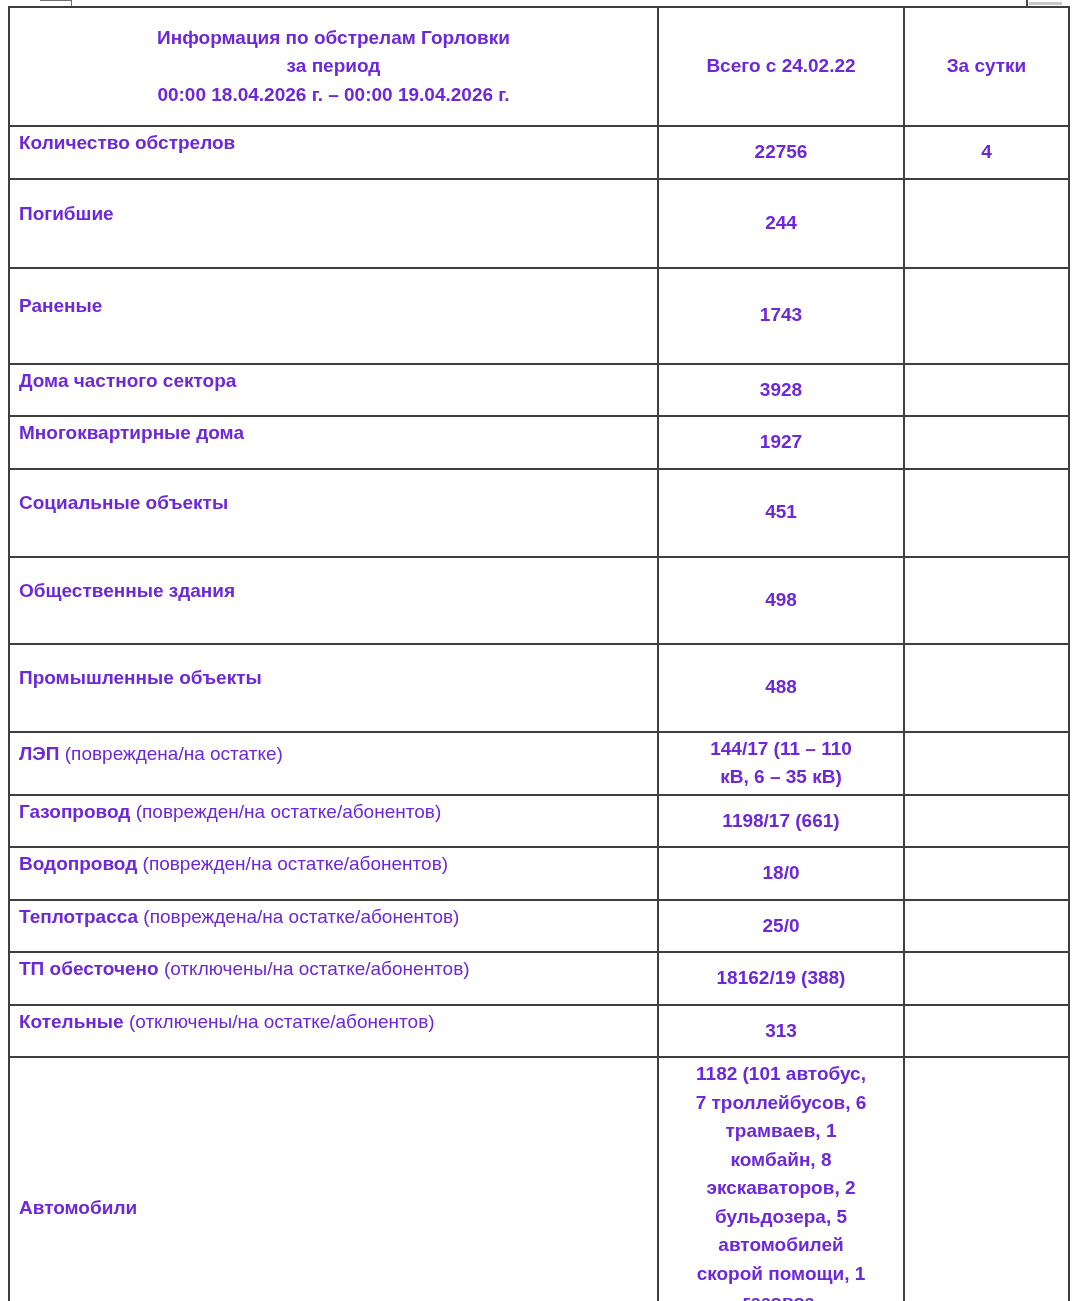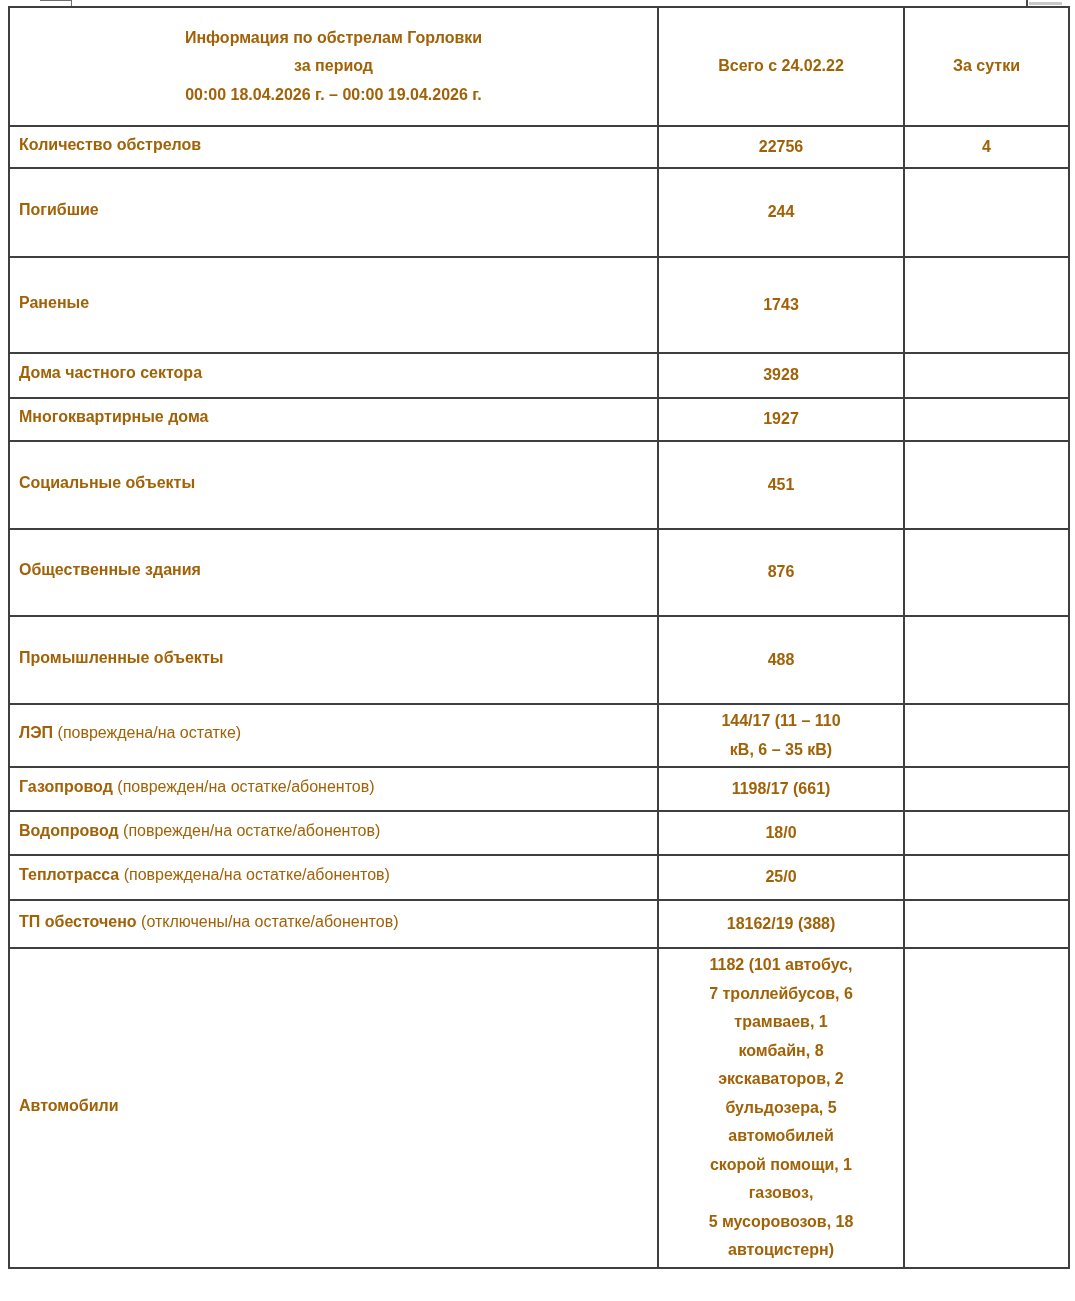"Информация по обстрелам Горловки" .info td, .info th { color: #a16207 -> #6d28d9; font-size: 16px -> 19px }
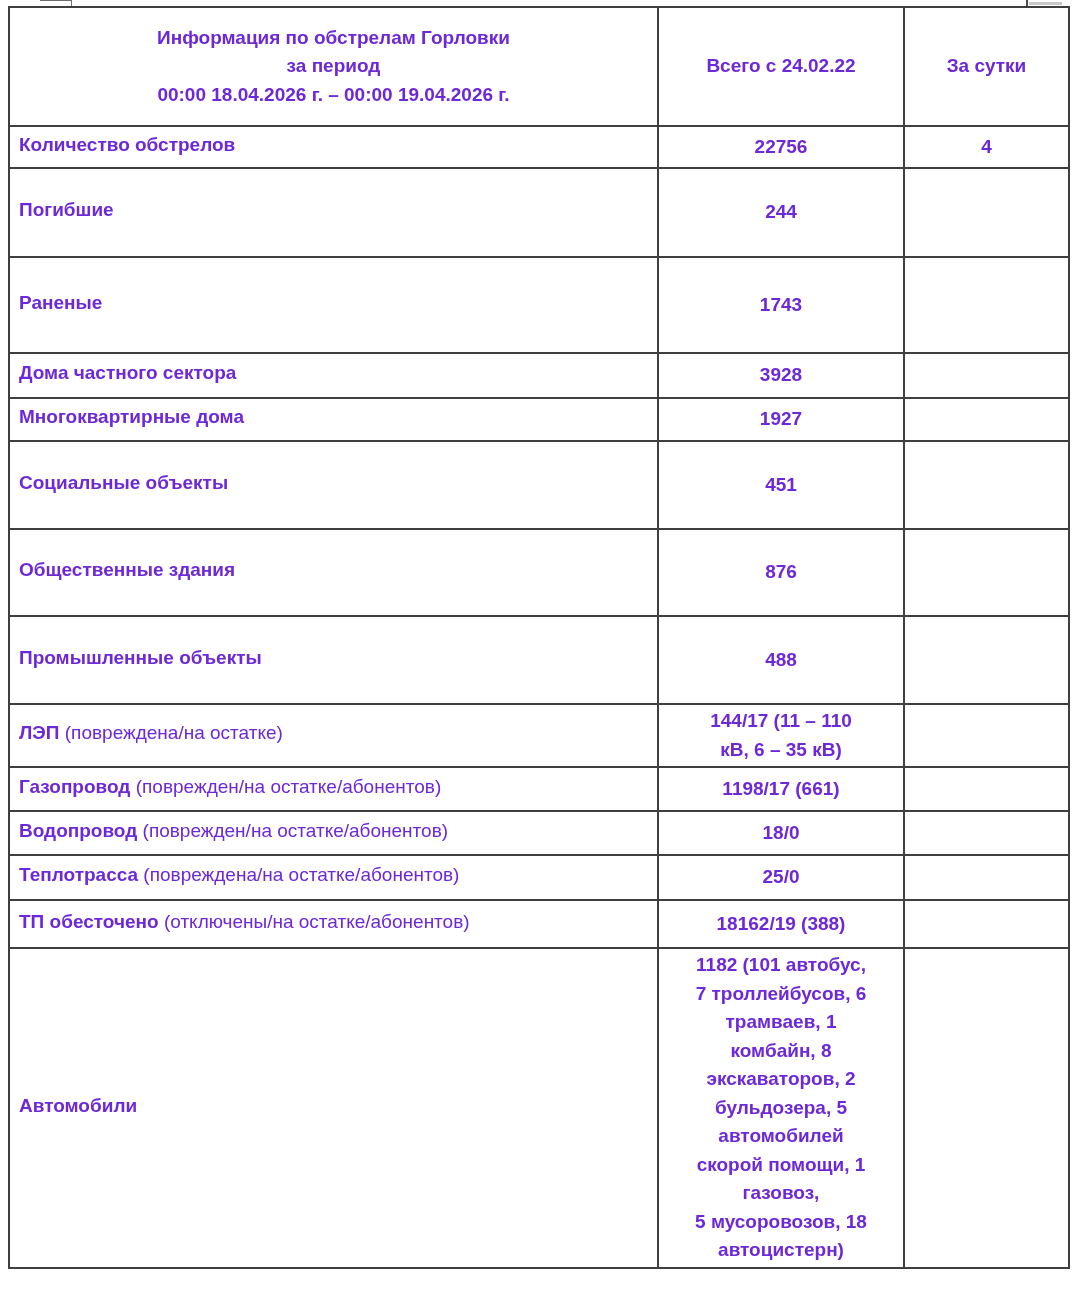"Количество обстрелов" td.lblcell { padding: 2px 8px 6px 9px -> 2px 8px 20px 9px }
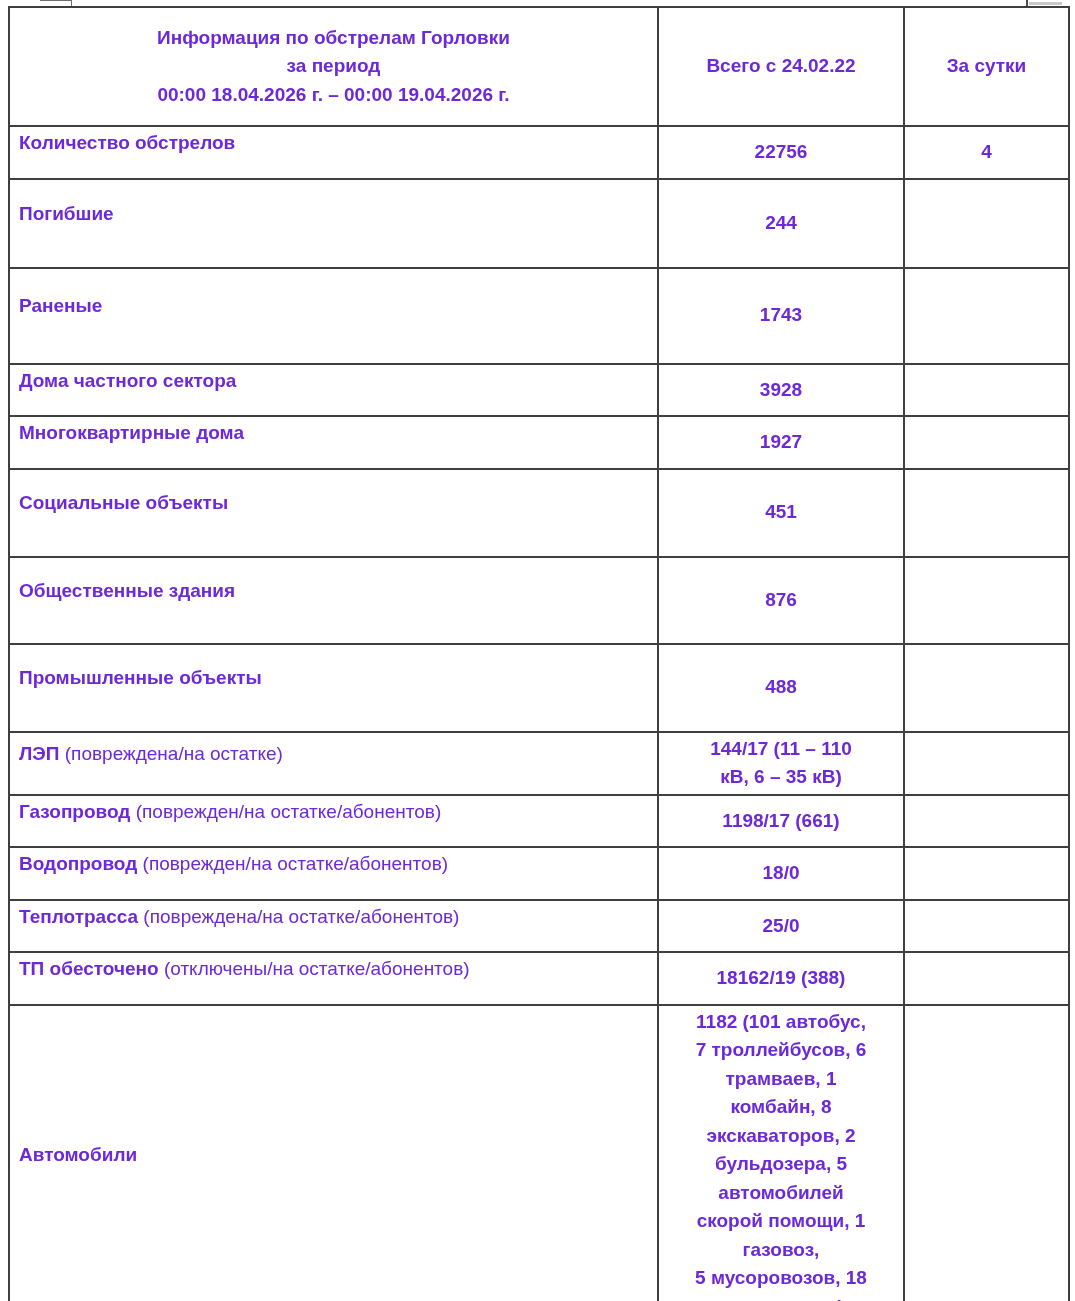"876" td.val { text: 876 -> 498 }
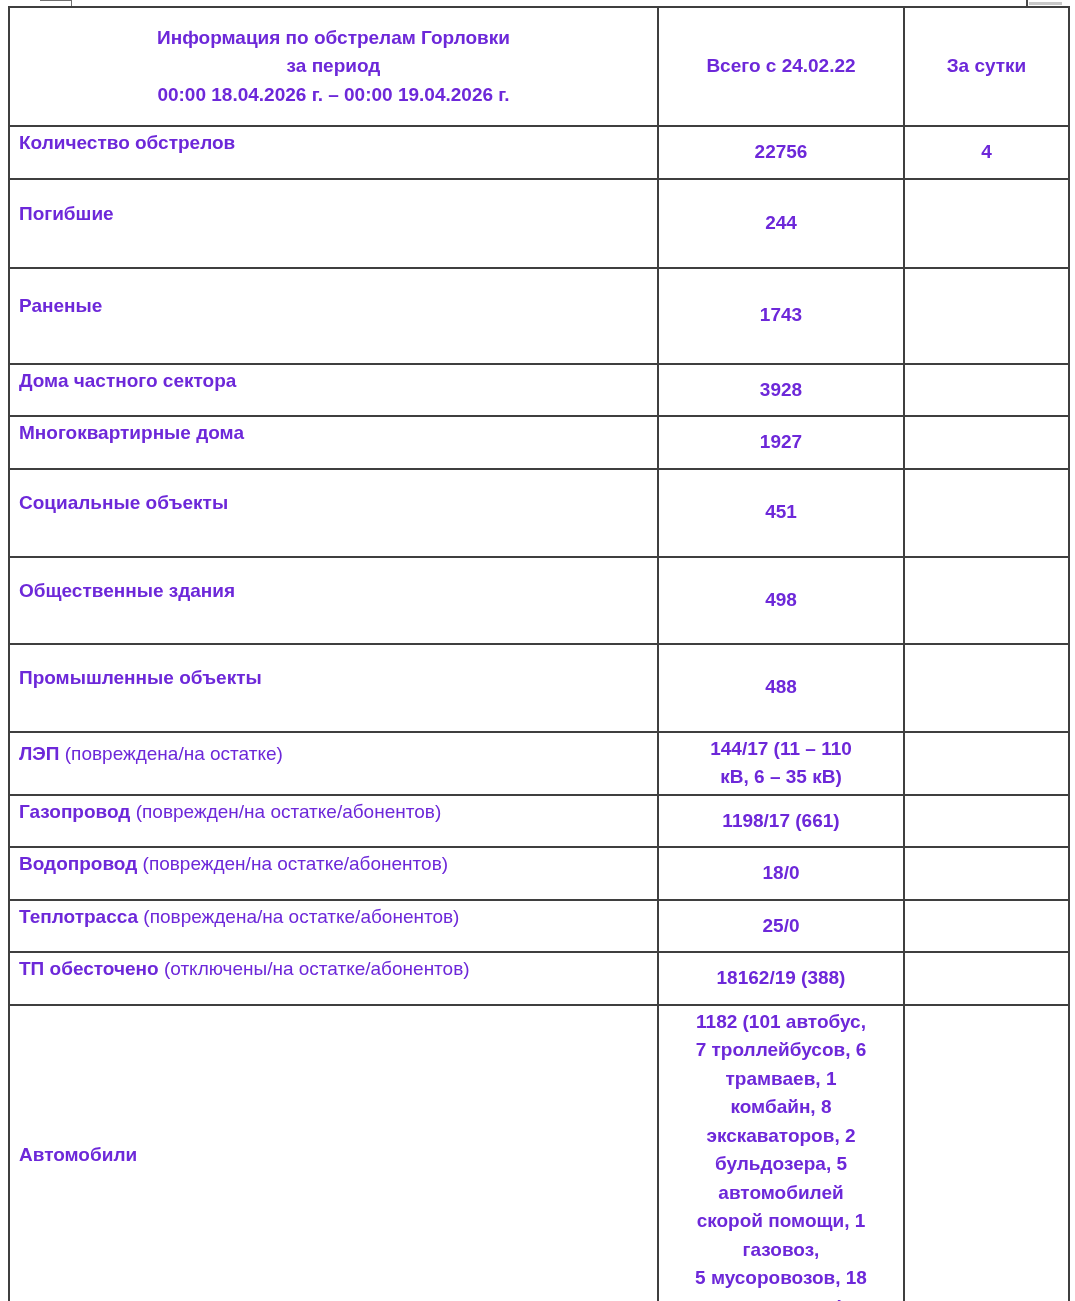"Котельные (отключены/на" tr { html: none -> <tr> <td><span>Котельные</span> <span>(отключены/на остатке/абонентов)</span></td> <td>313</td> <td></td> </tr> }
